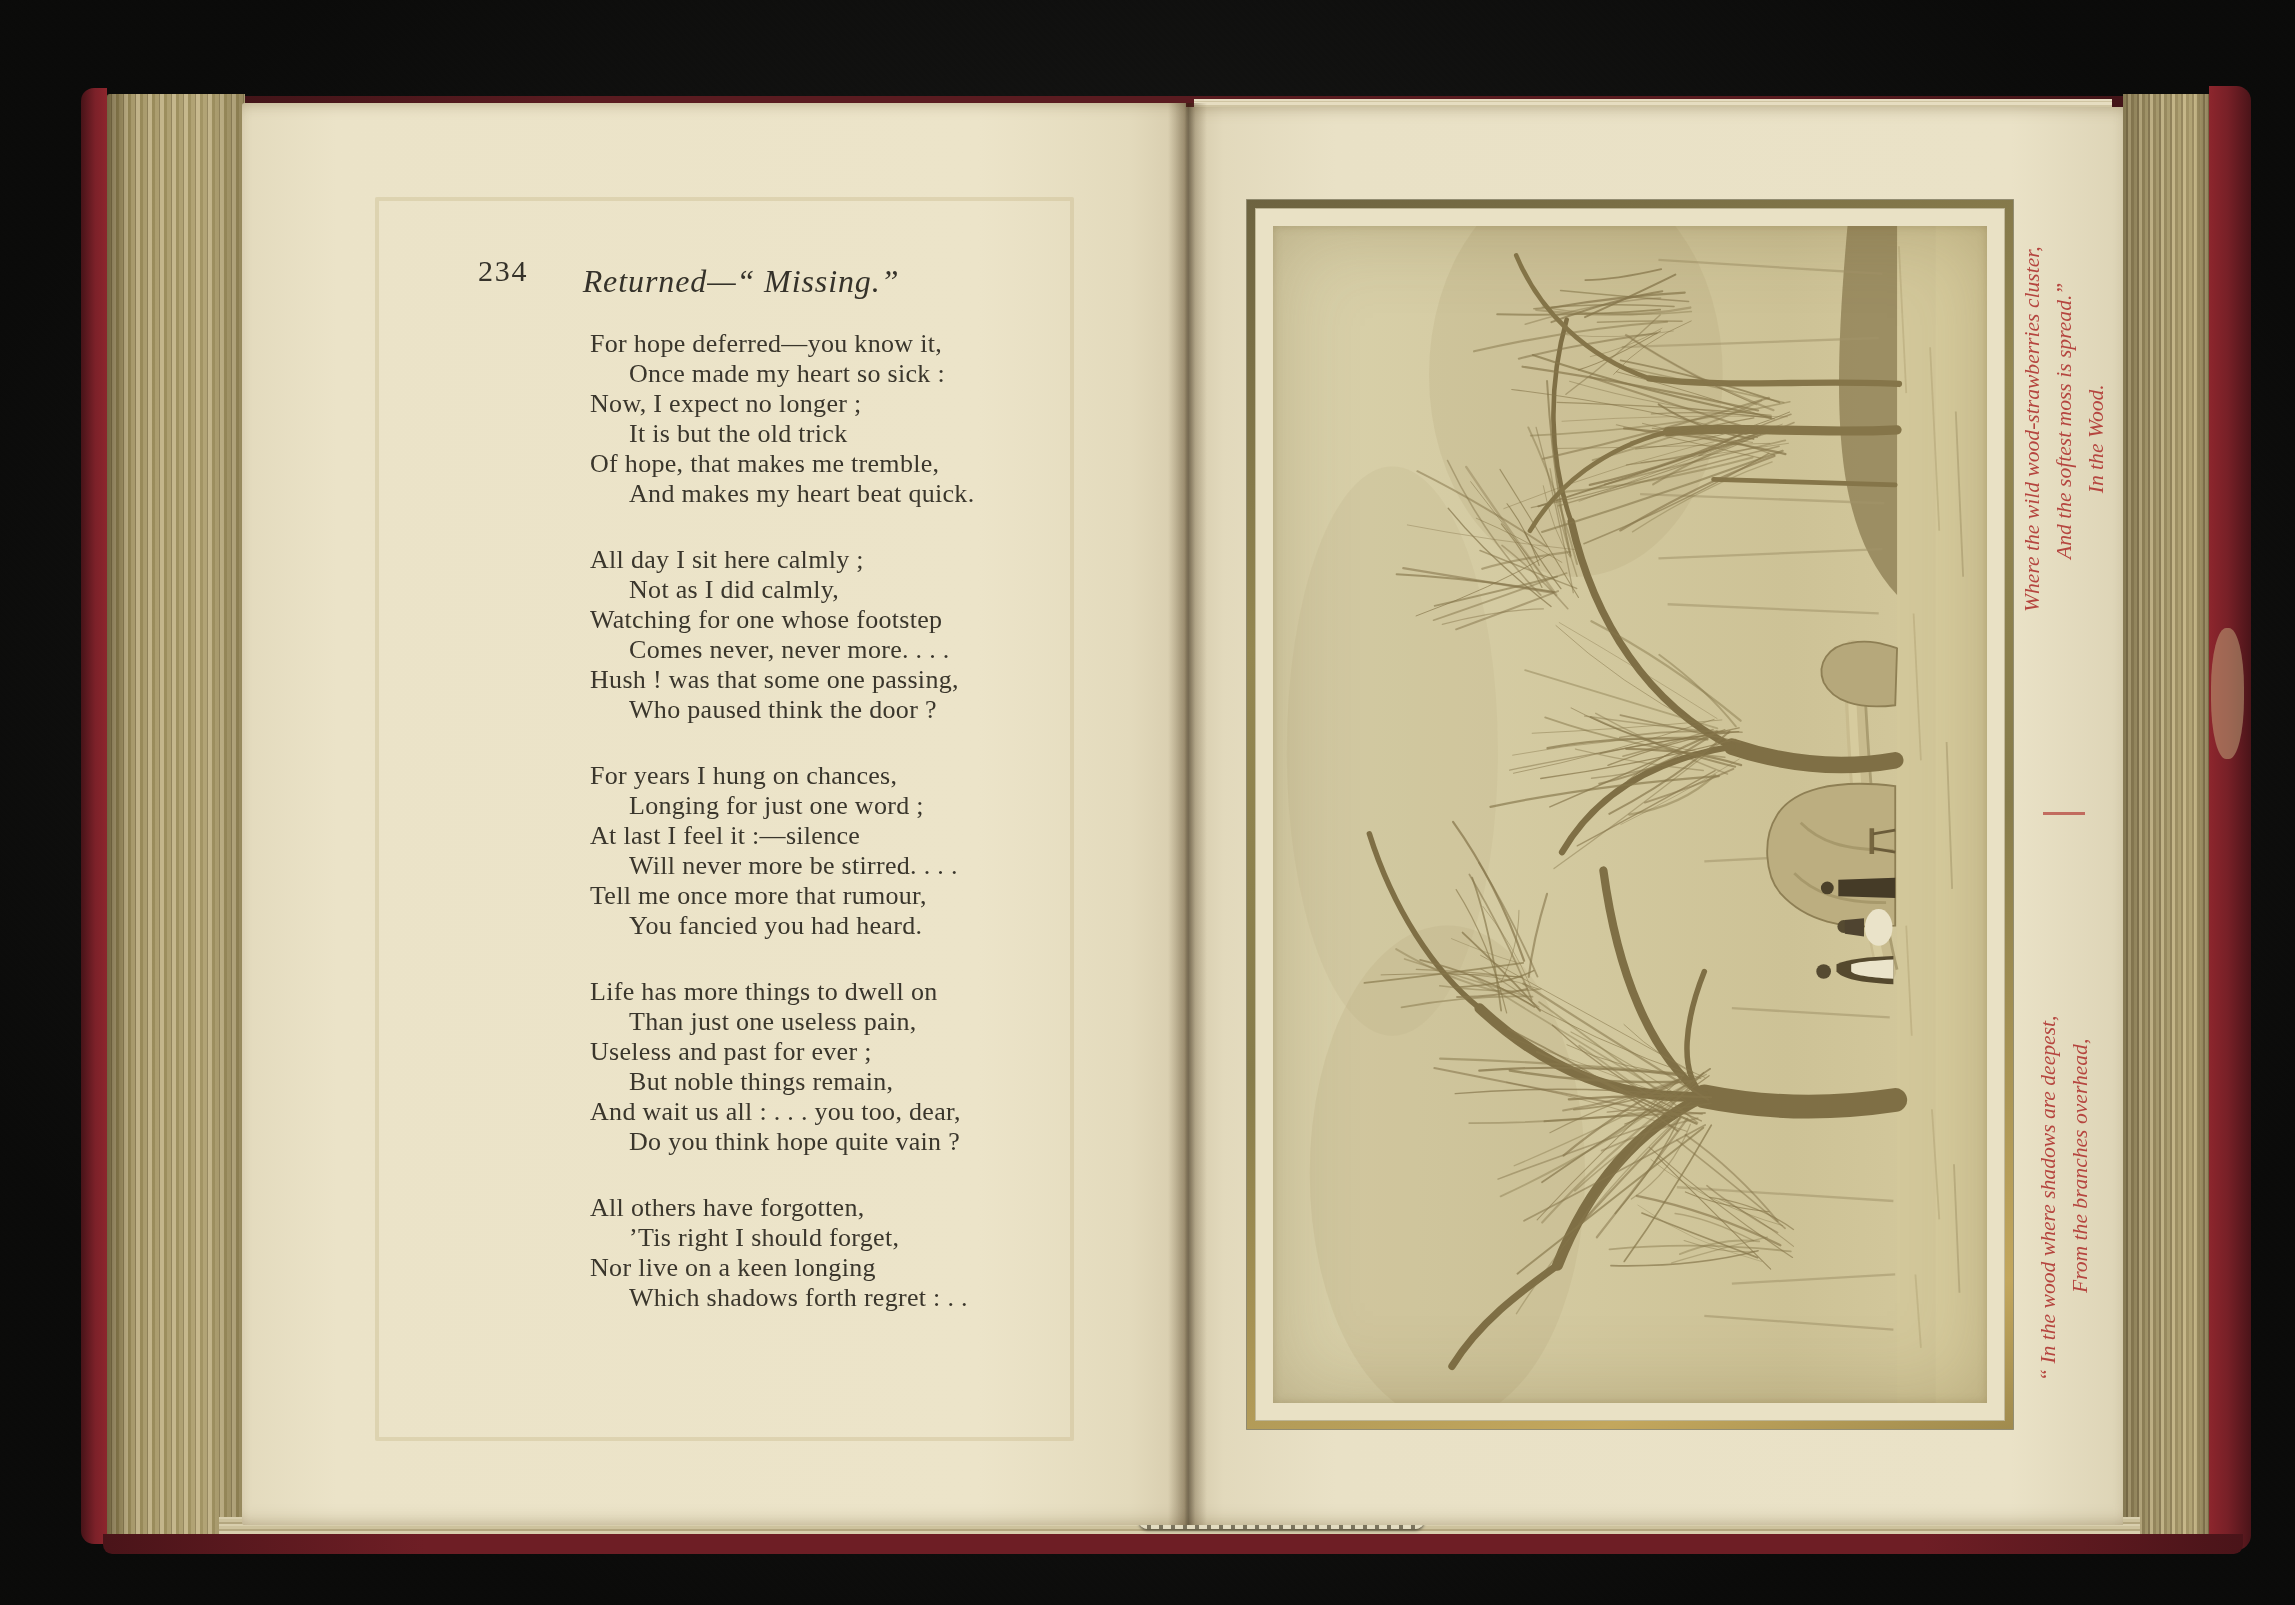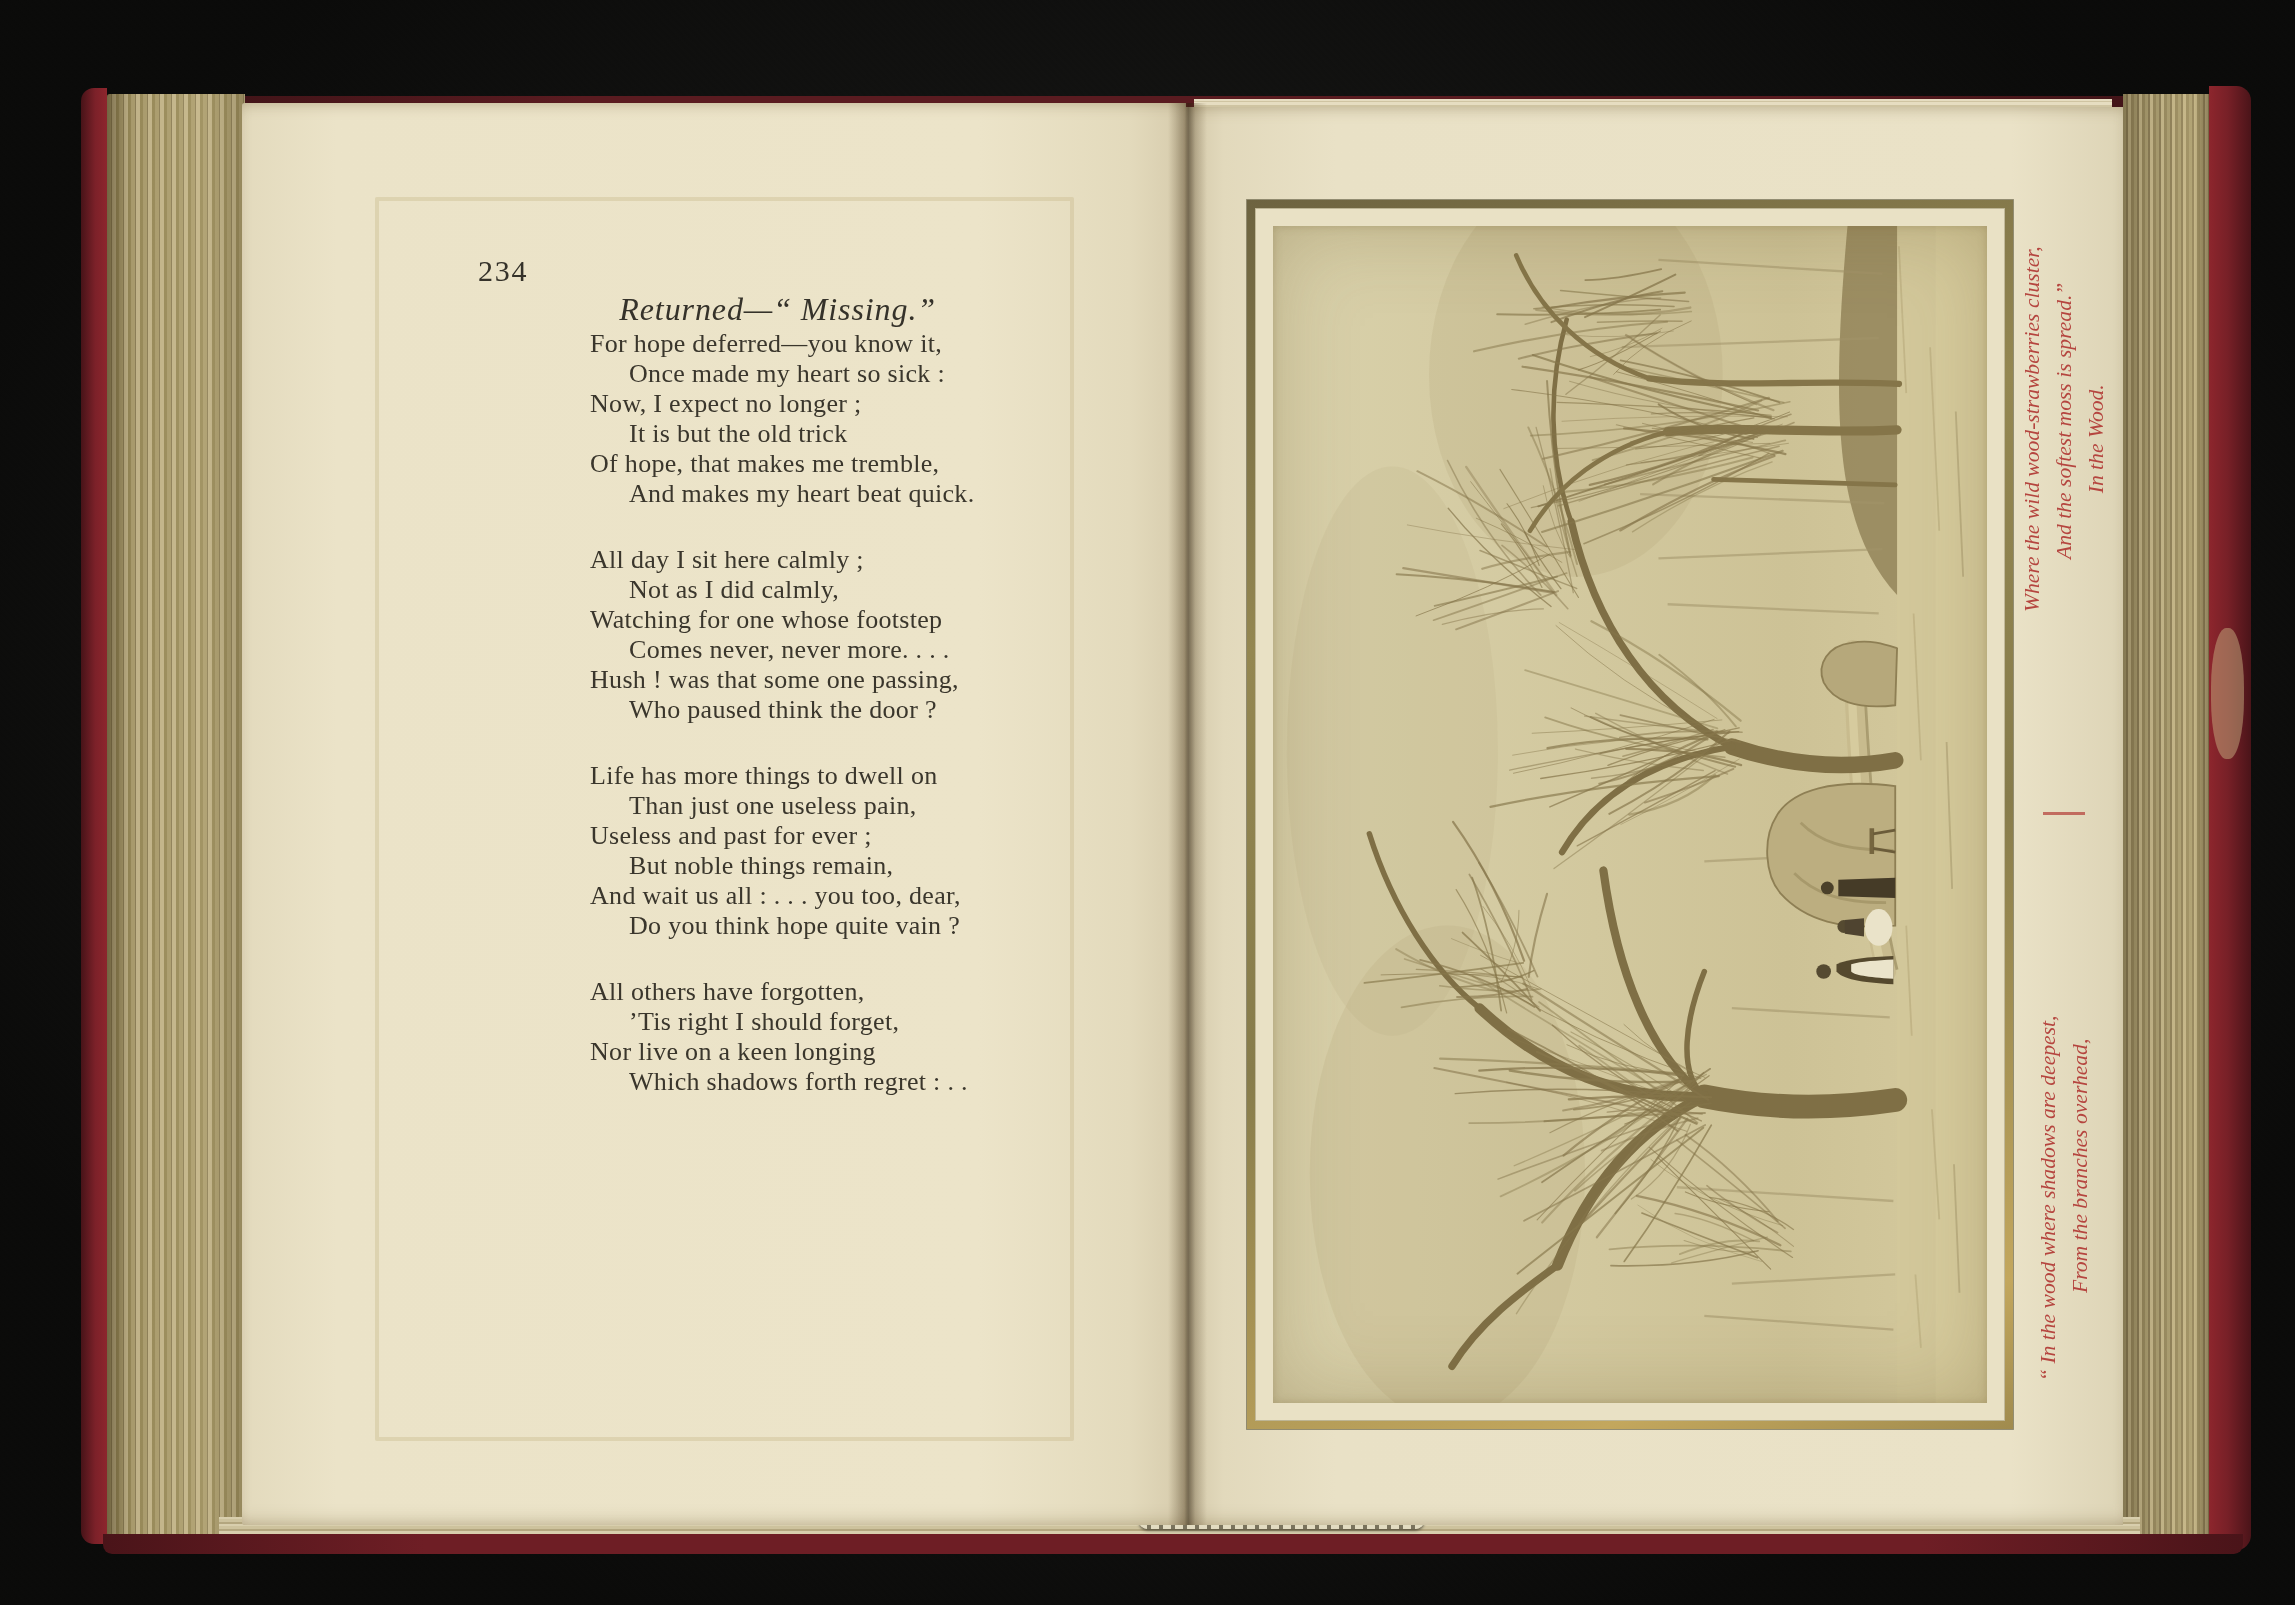"Returned—“ Missing.”" .running-title { left: 514px -> 530px; margin-top: 28px -> none; text-align: right -> center }
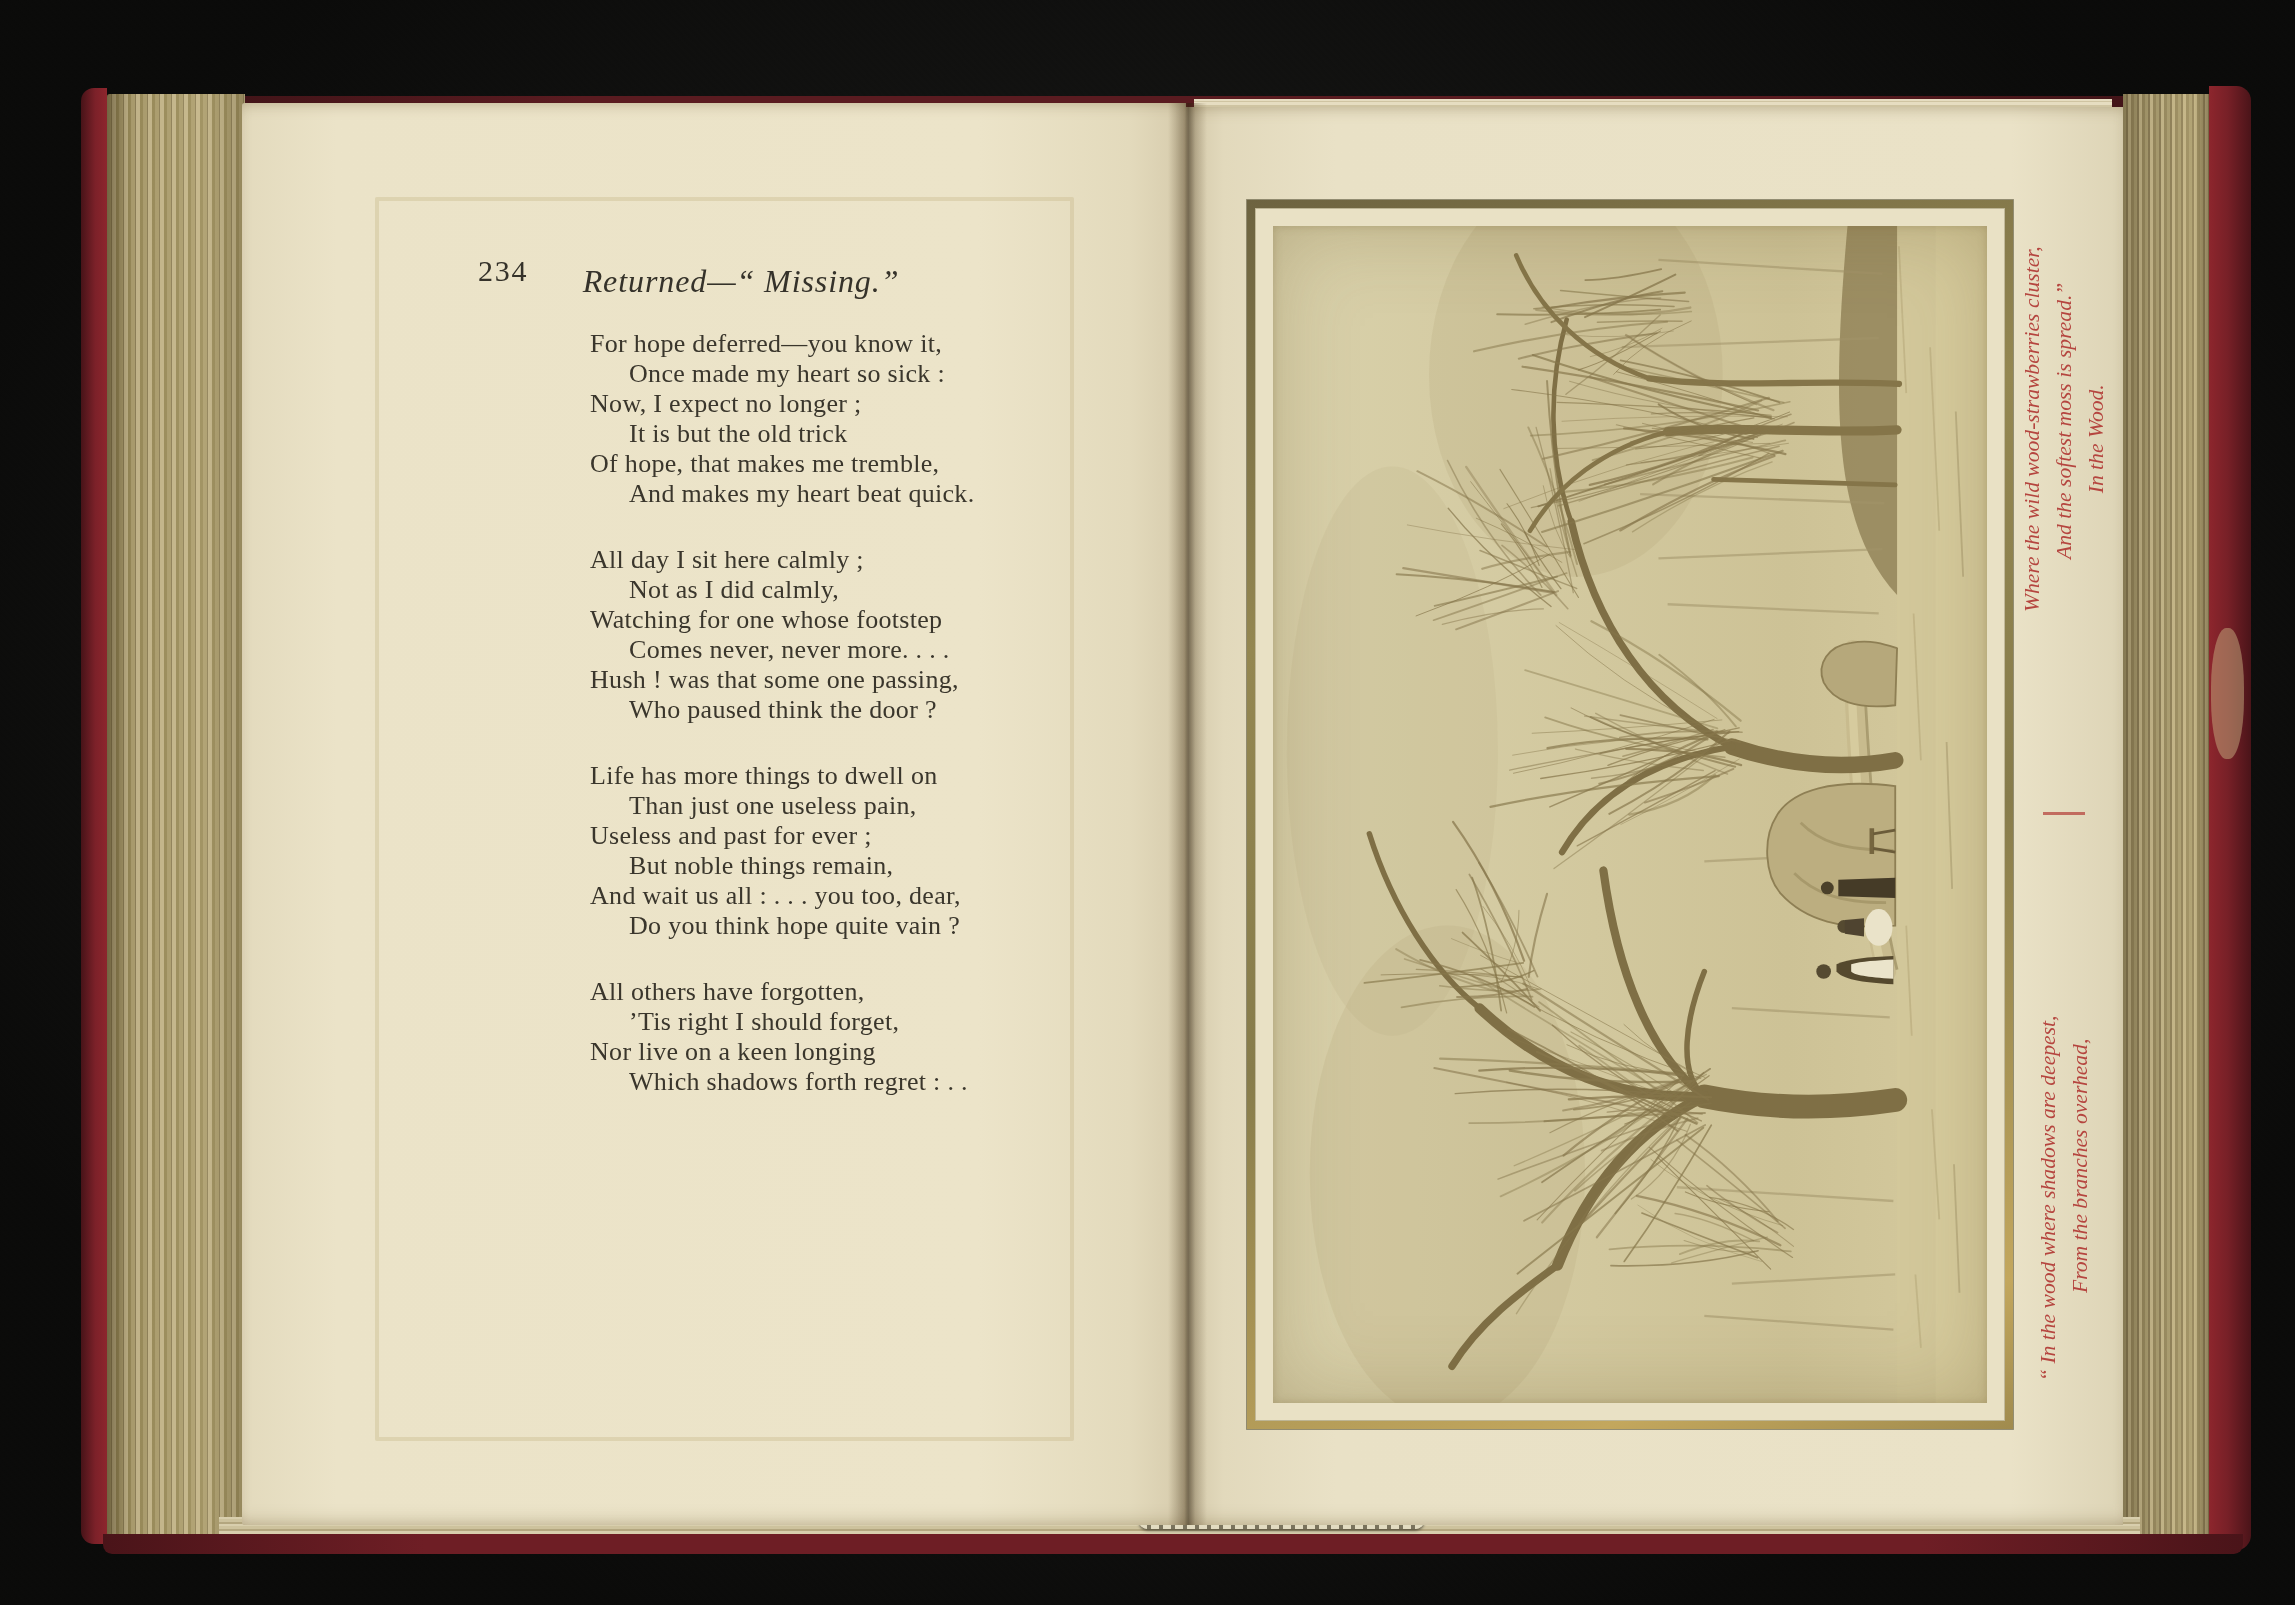"For years I hung on" div.stanza { html: none -> <div> <div>For years I hung on chances,</div> <div>Longing for just one word ;</div> <div>At last I feel it :—silence</div> <div>Will never more be stirred. . . .</div> <div>Tell me once more that rumour,</div> <div>You fancied you had heard.</div> </div> }
